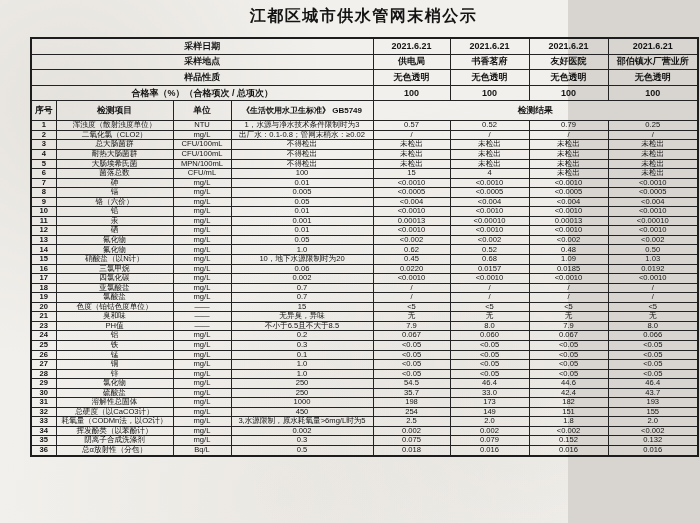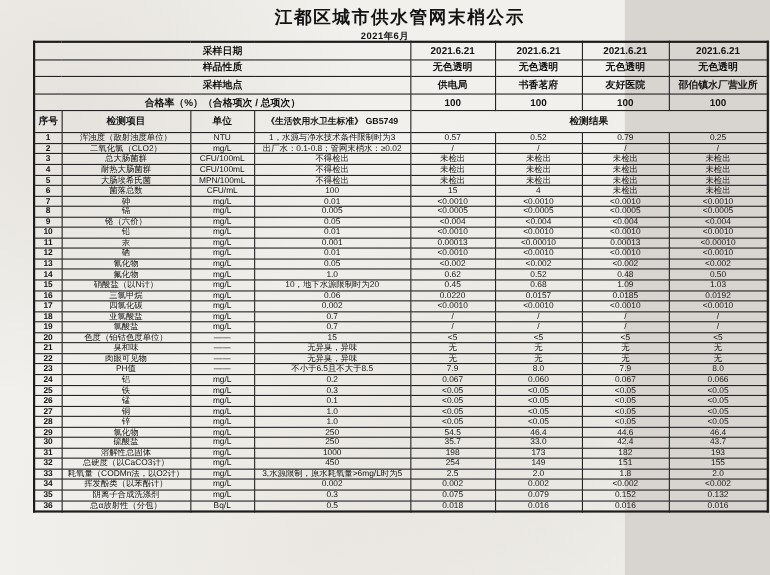"2021年6月" div.doc-subtitle { html: <div>2021年6月</div> -> none }
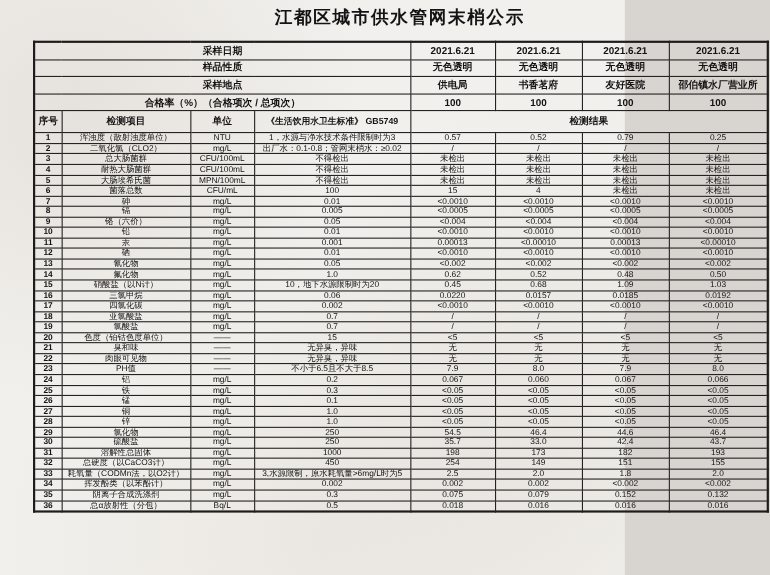"样品性质" tr.meta { order: before "采样地点" -> after "采样地点" }
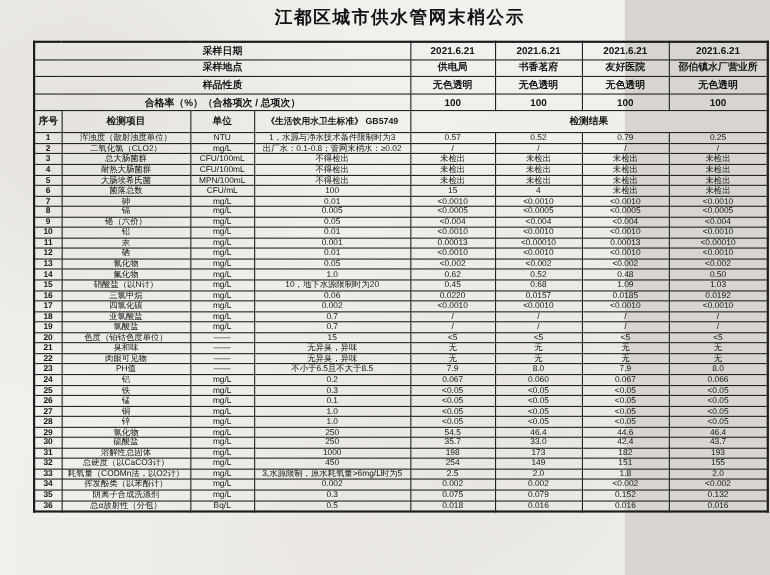"22" tr.datarow { html: <tr> <td>22</td> <td>肉眼可见物</td> <td>——</td> <td>无异臭，异味</td> <td>无</td> <td>无</td> <td>无</td> <td>无</td> </tr> -> none }
